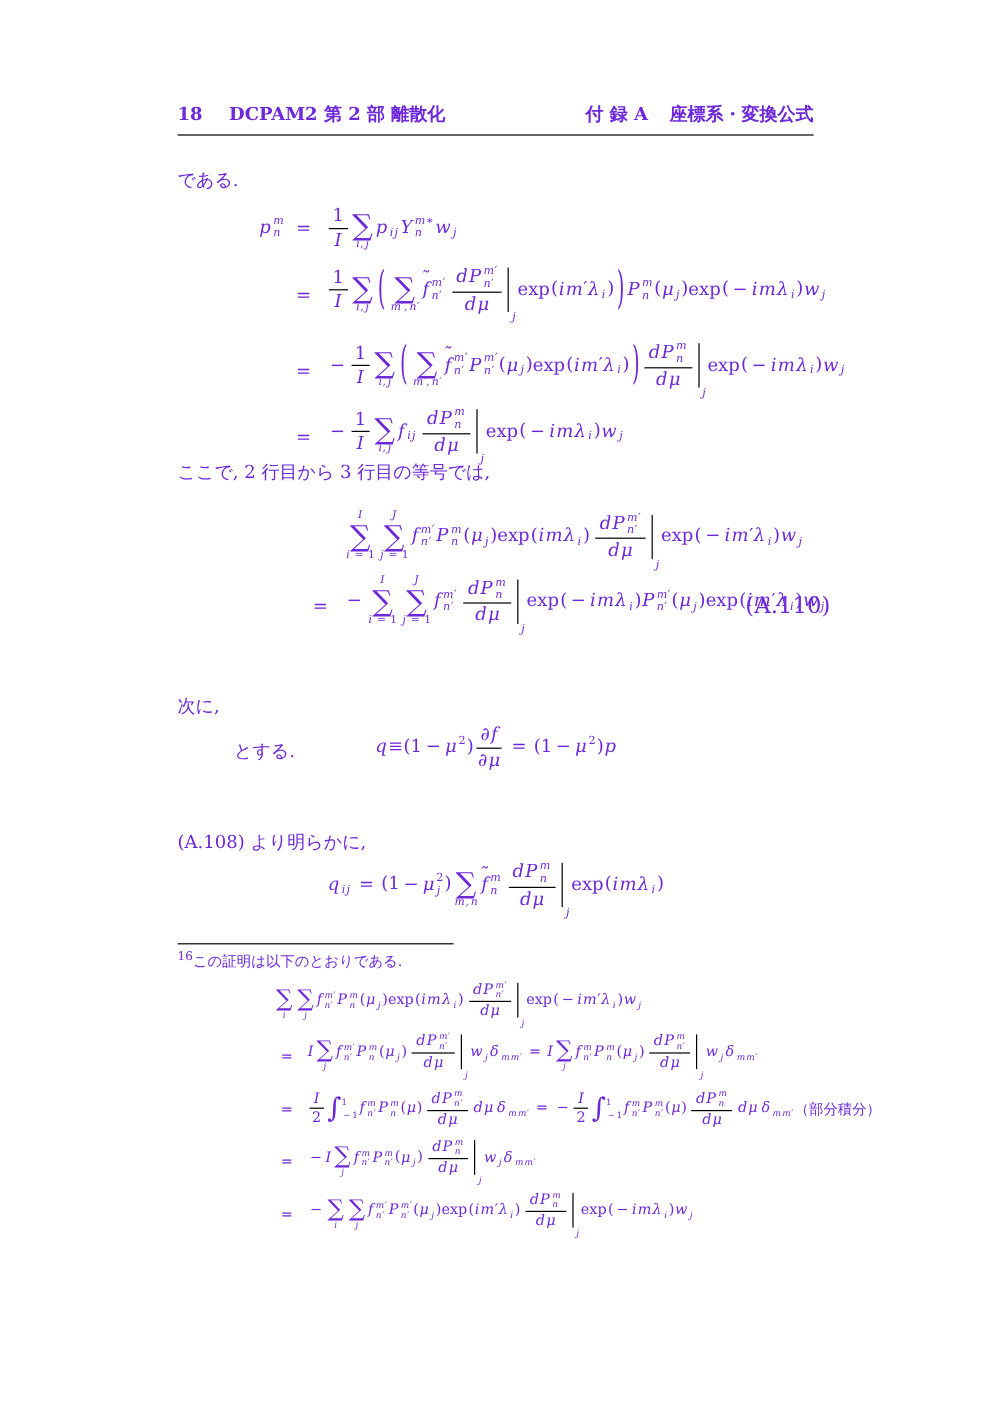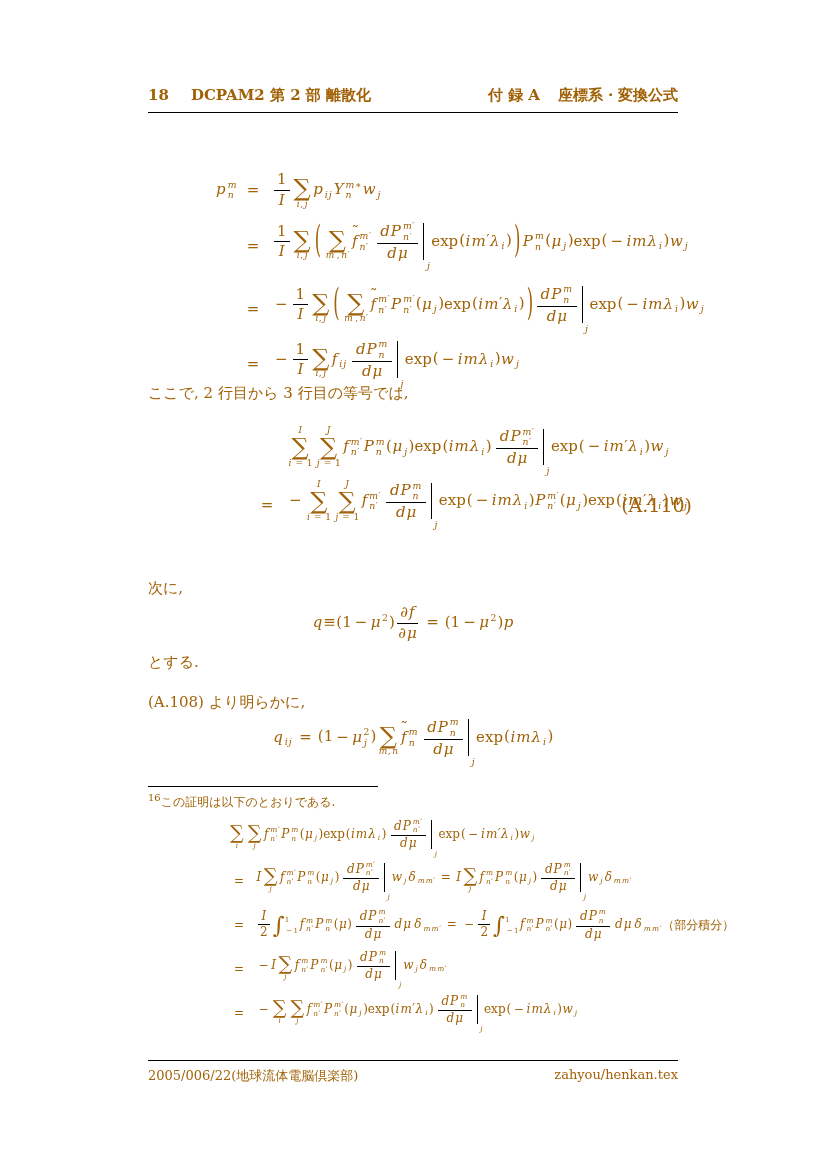"18 DCPAM2 第 2 部" .page { color: #a16207 -> #6d28d9 }
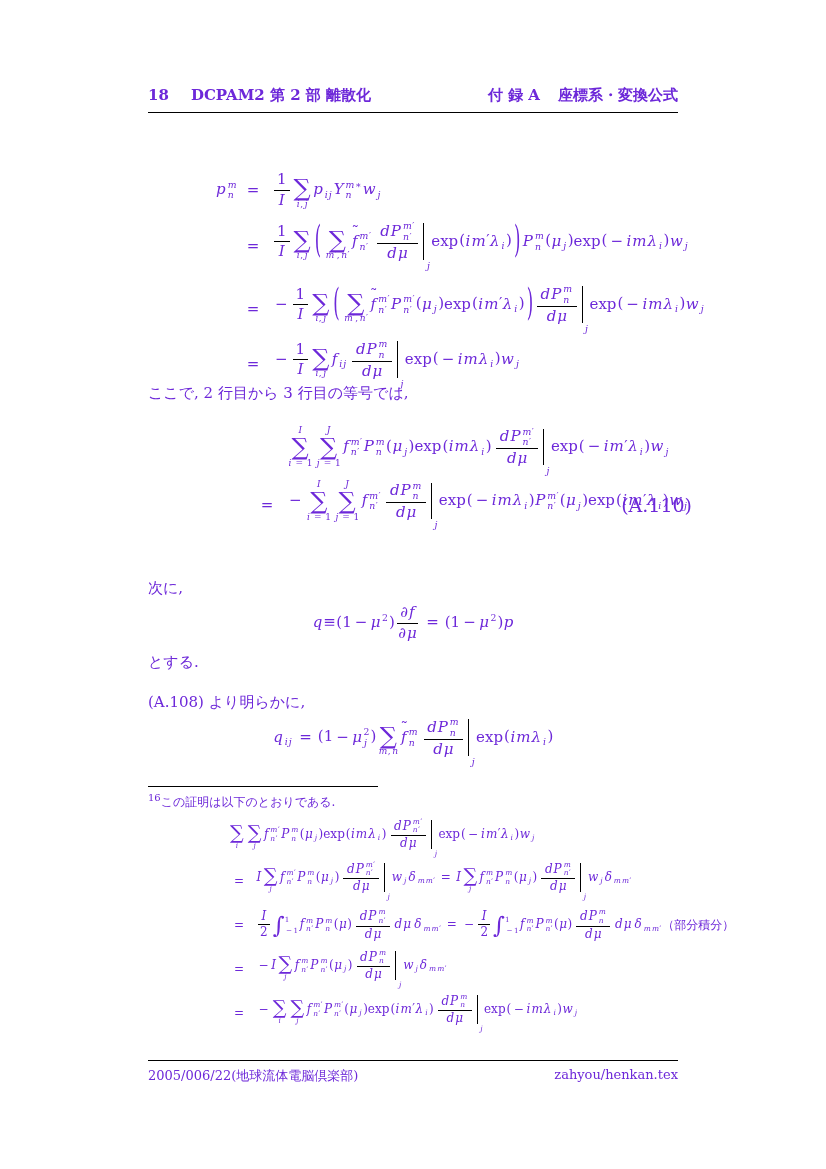"である." div.abs { html: none -> <div>である.</div> }
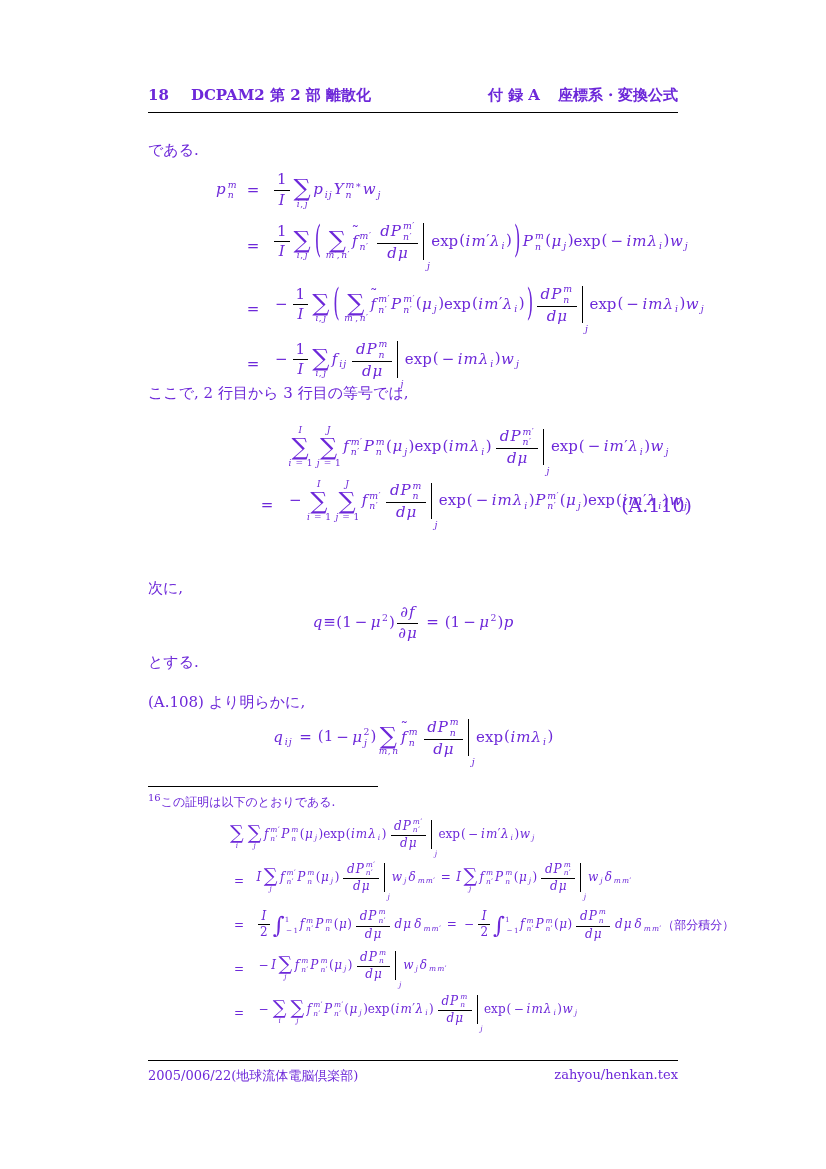"とする." .p5 { margin-left: none -> 47px; top: 652px -> 616px }
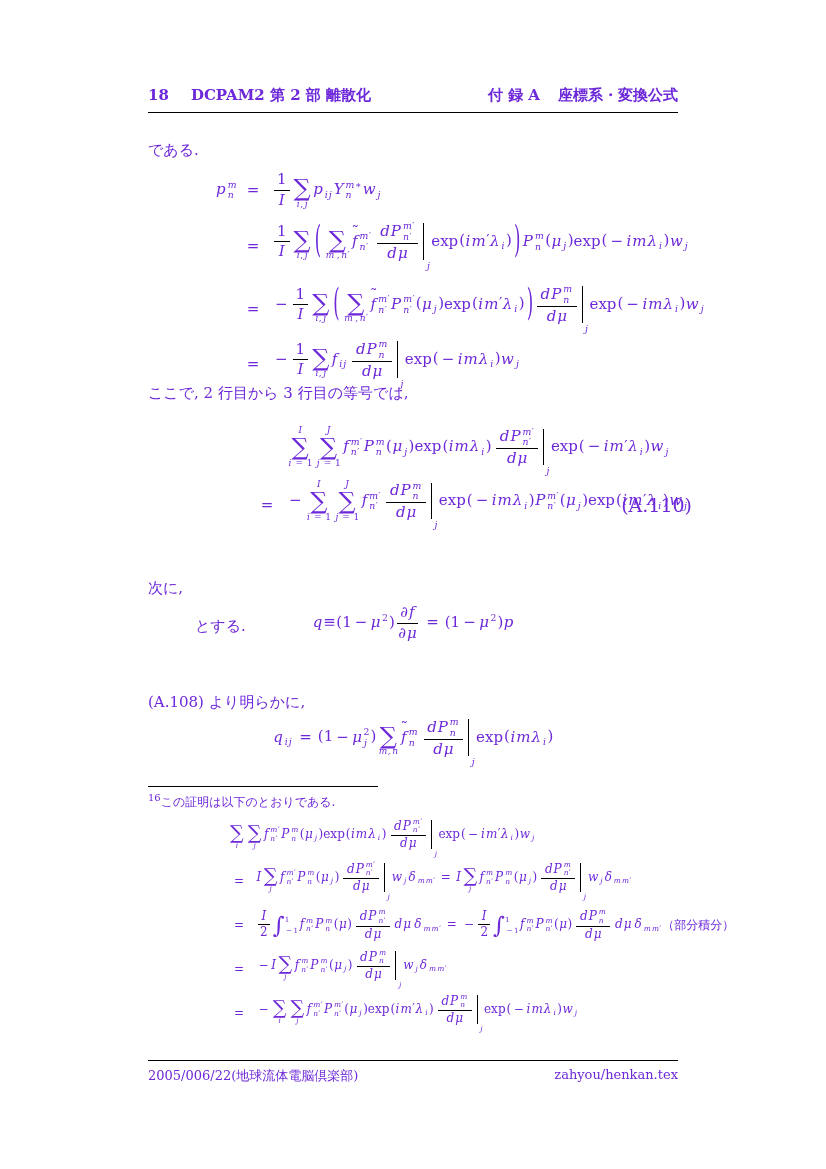"2005/006/22(地球流体電脳倶楽部)" div.abs { html: <div> <span>2005/006/22(地球流体電脳倶楽部)</span> <span>zahyou/henkan.tex</span> </div> -> none }
